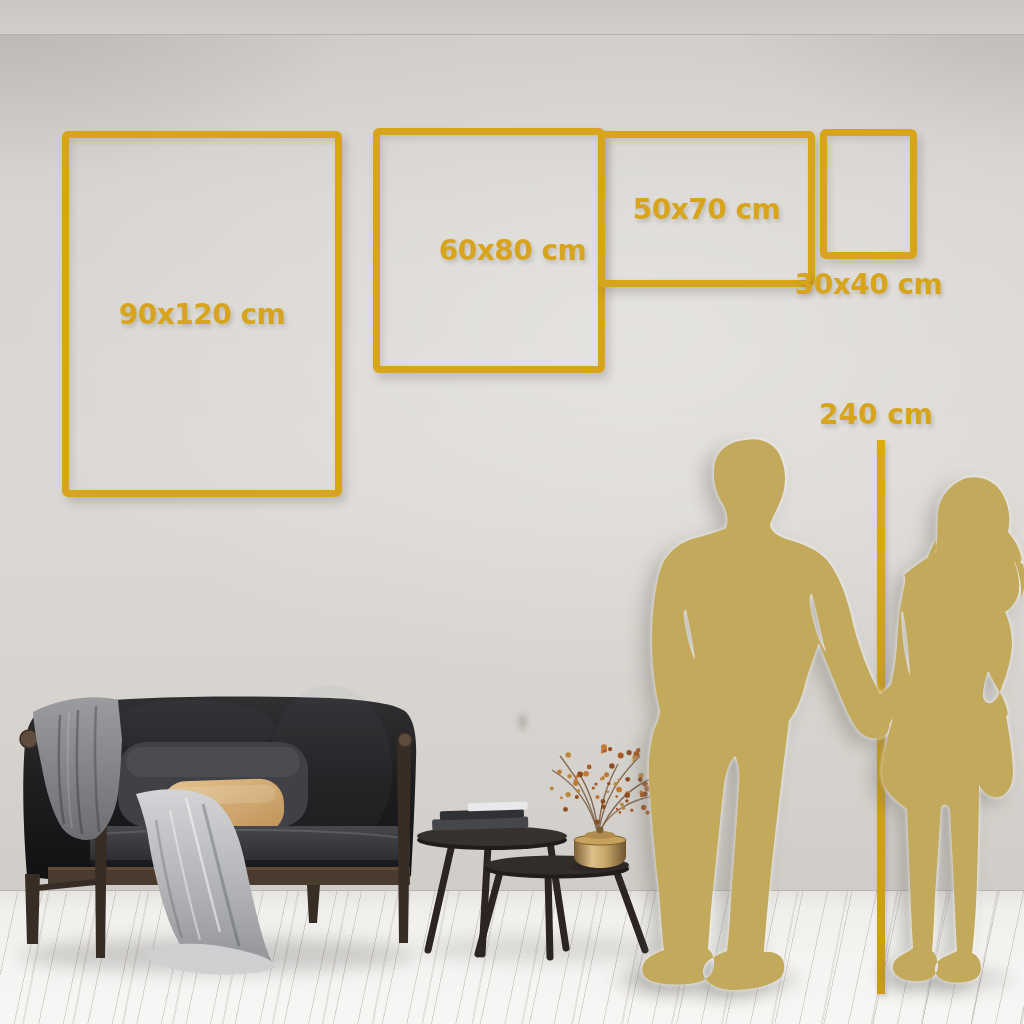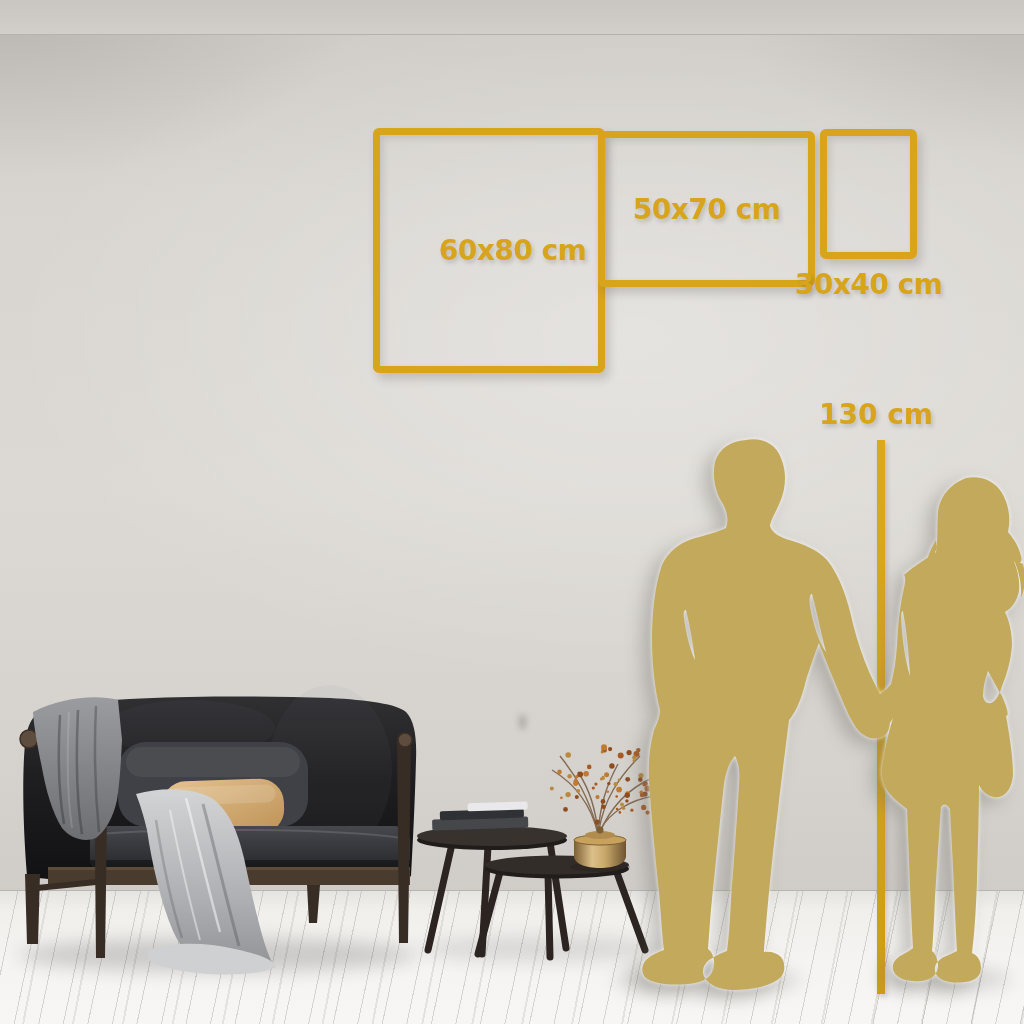"90x120 cm" div.frame { html: none -> <div> <span>90x120 cm</span> </div> }
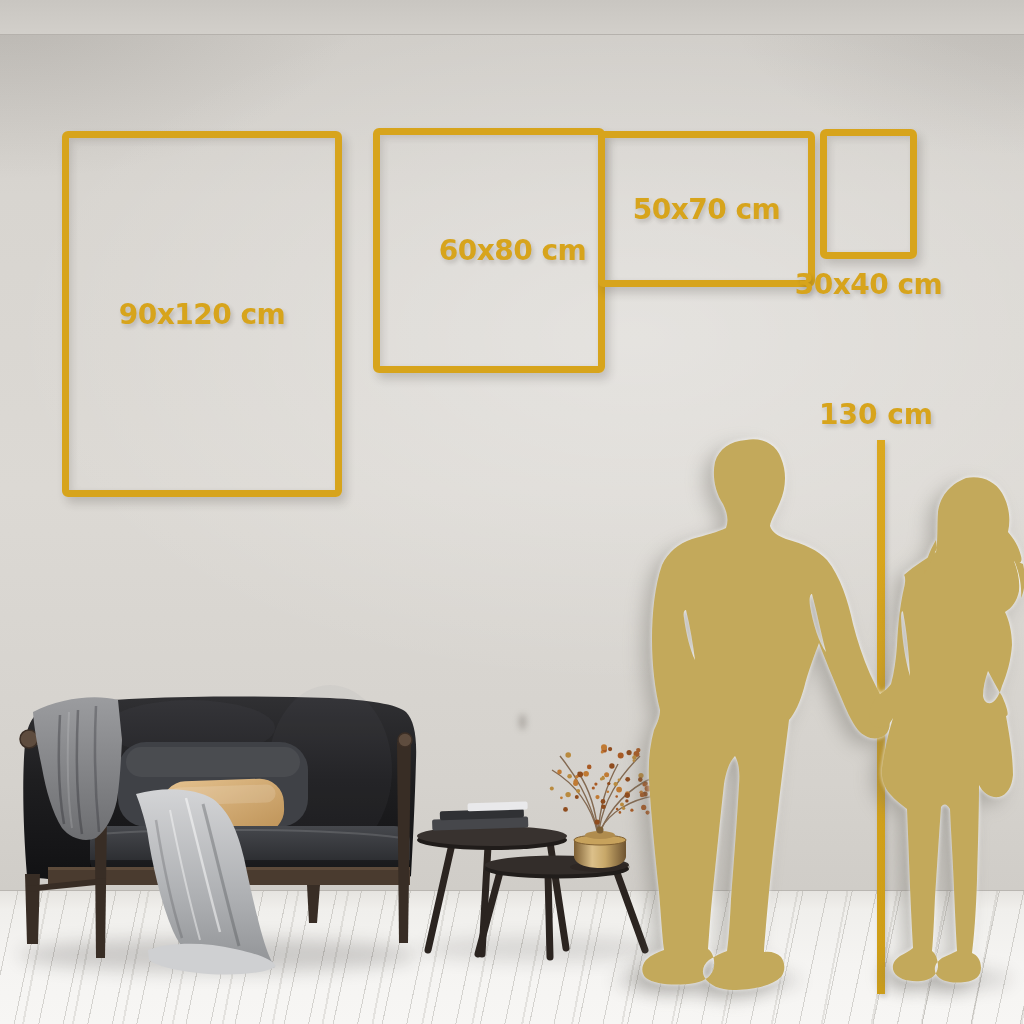"130 cm" div.height-label { text: 130 -> 240 }
